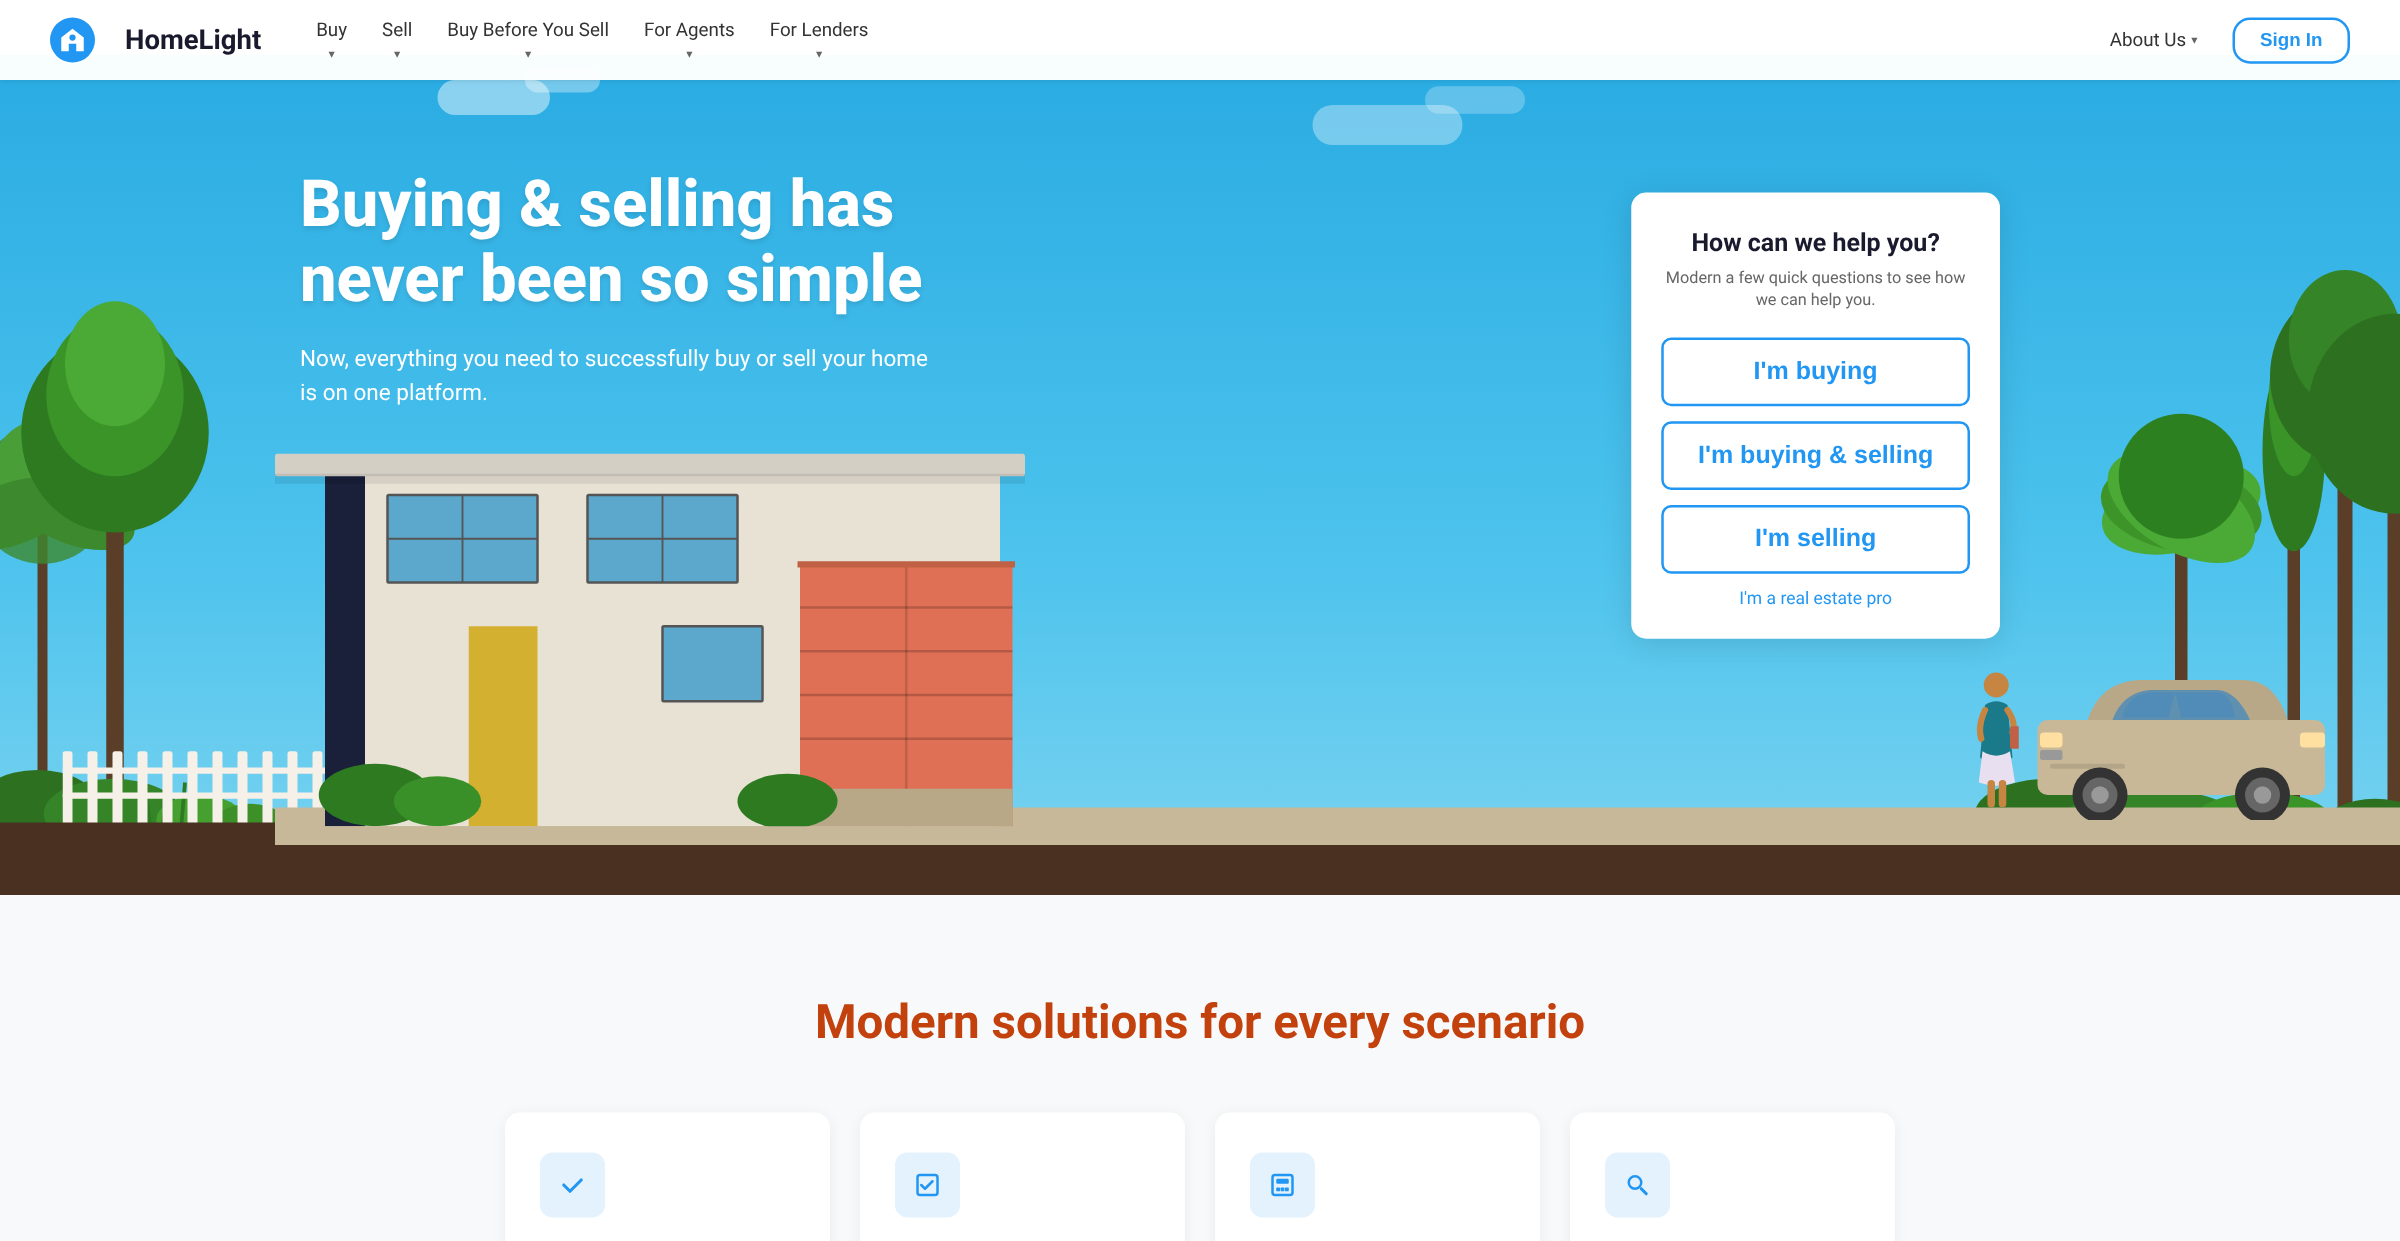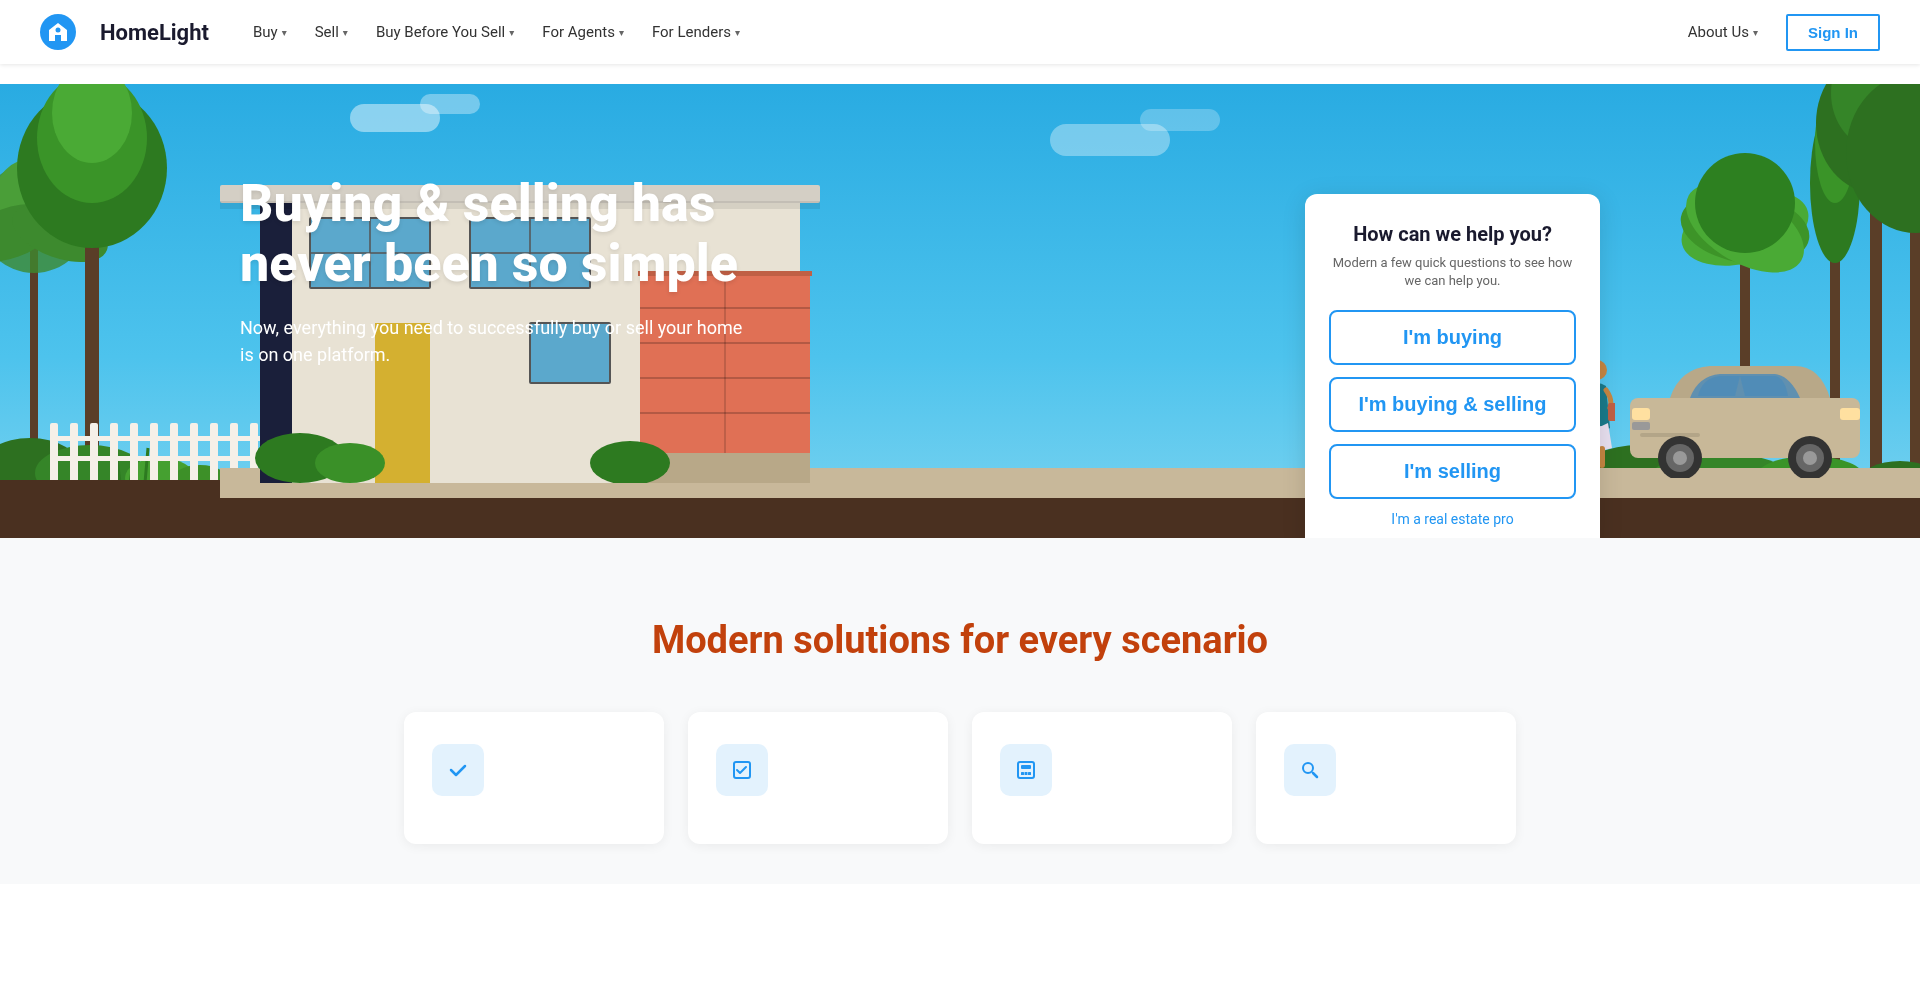"Buy" .nav-item { flex-direction: none -> column }
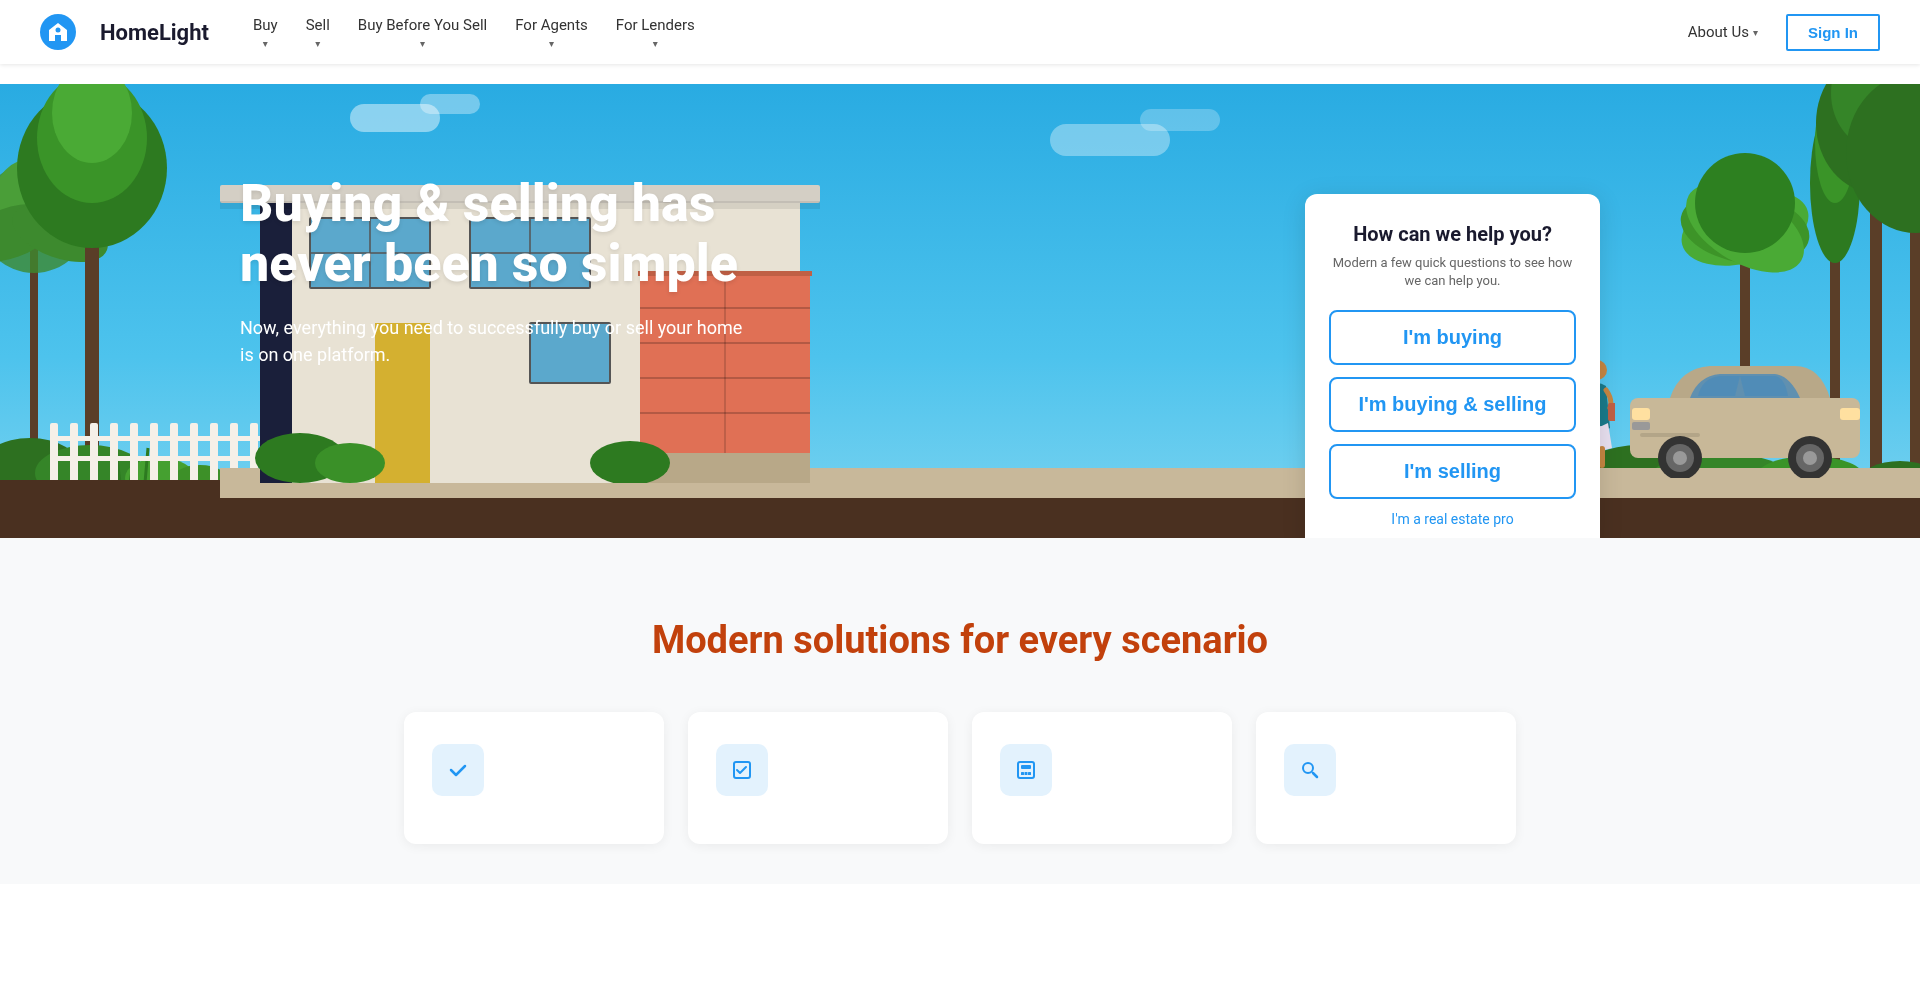"Sign In" .sign-in-btn { border-radius: 2px -> 14px }
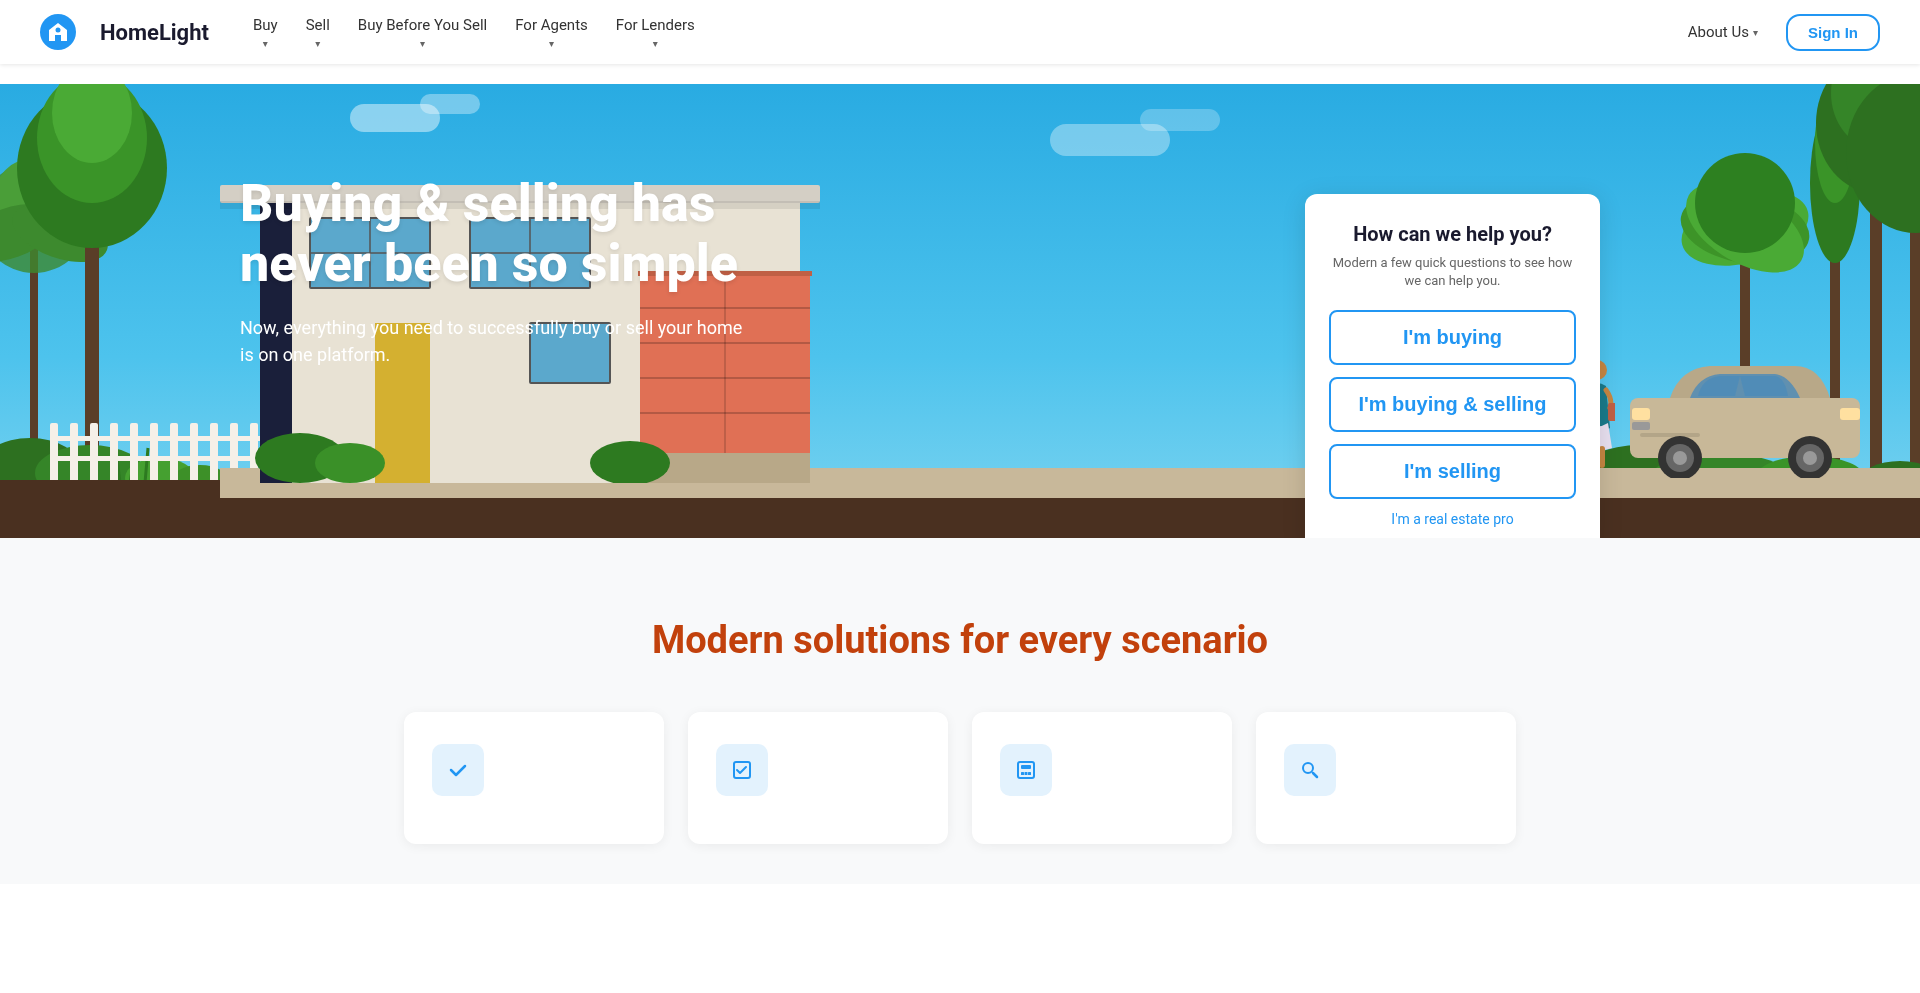"Buying & selling has never" .hero { height: 454px -> 672px; margin-top: 84px -> 44px }
